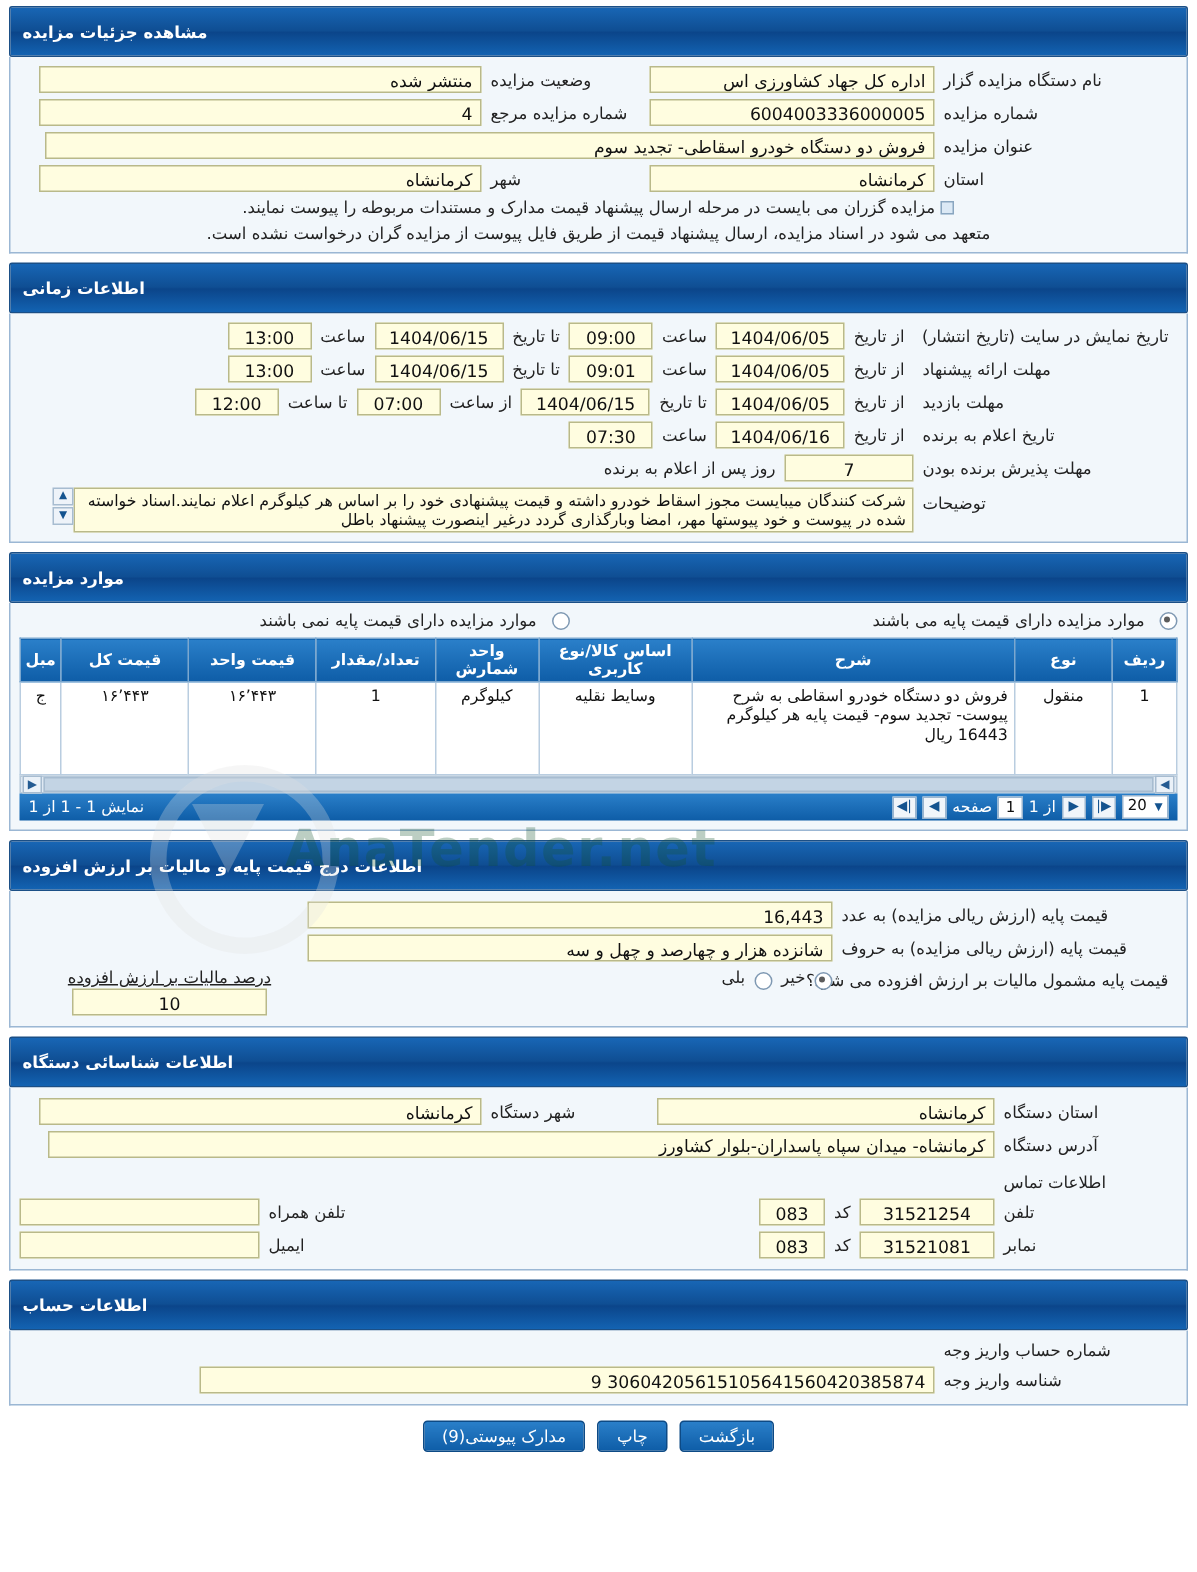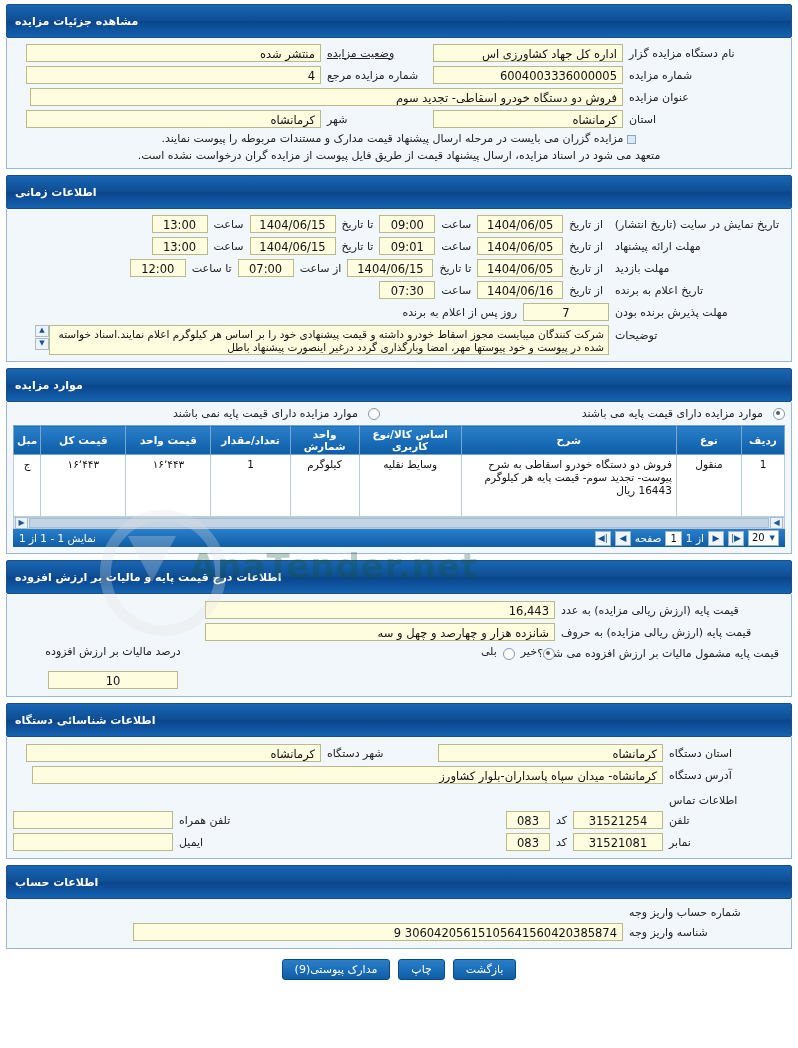"وضعیت مزایده" div.lbl { text-decoration: underline -> none }
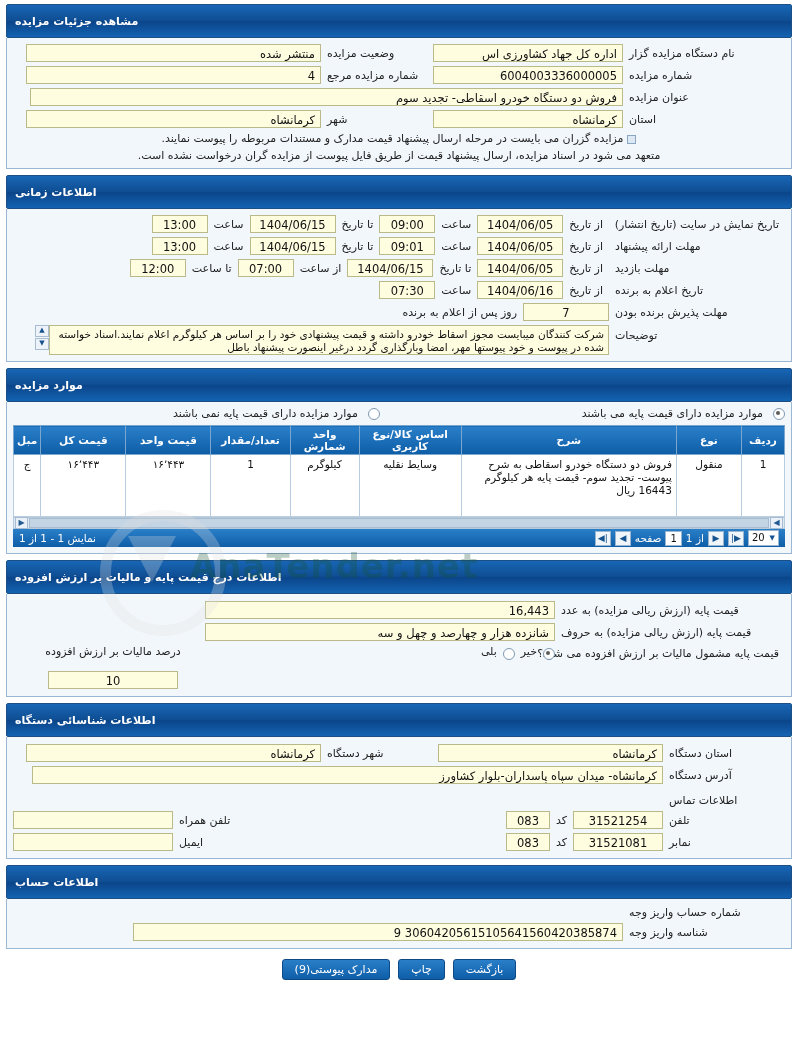"درصد مالیات بر ارزش افزوده" div.lbl { padding: 0 0 13px 0 -> 0 0 1px 0; text-decoration: none -> underline }
